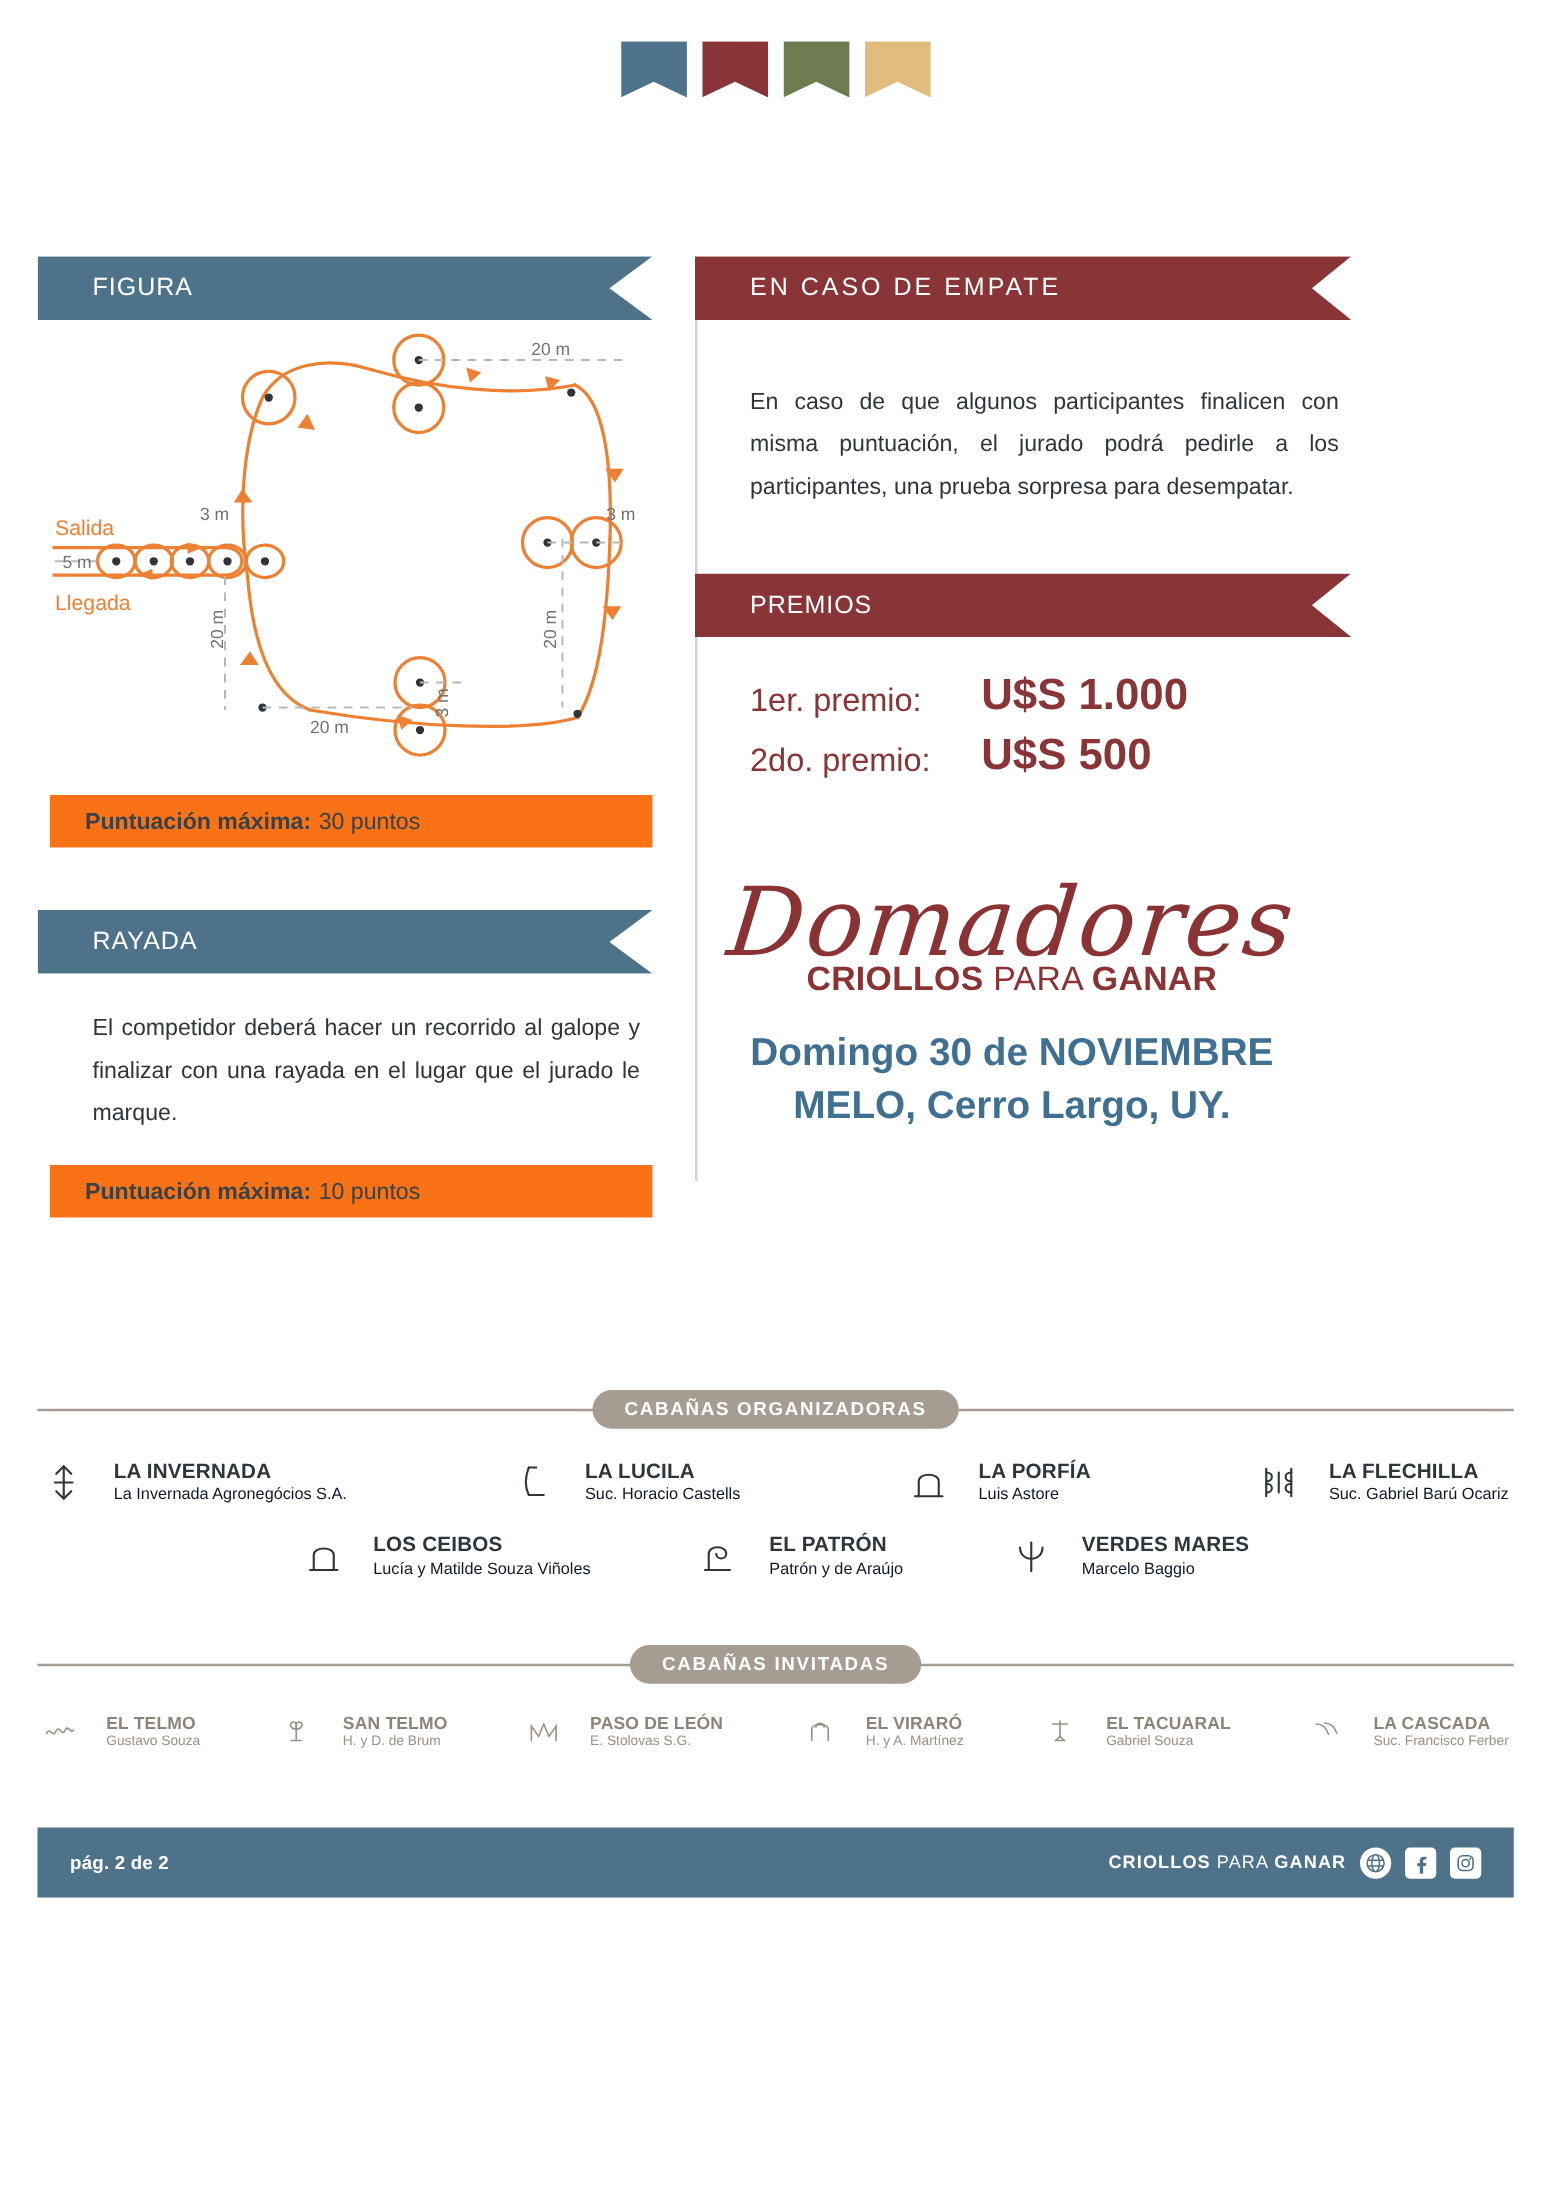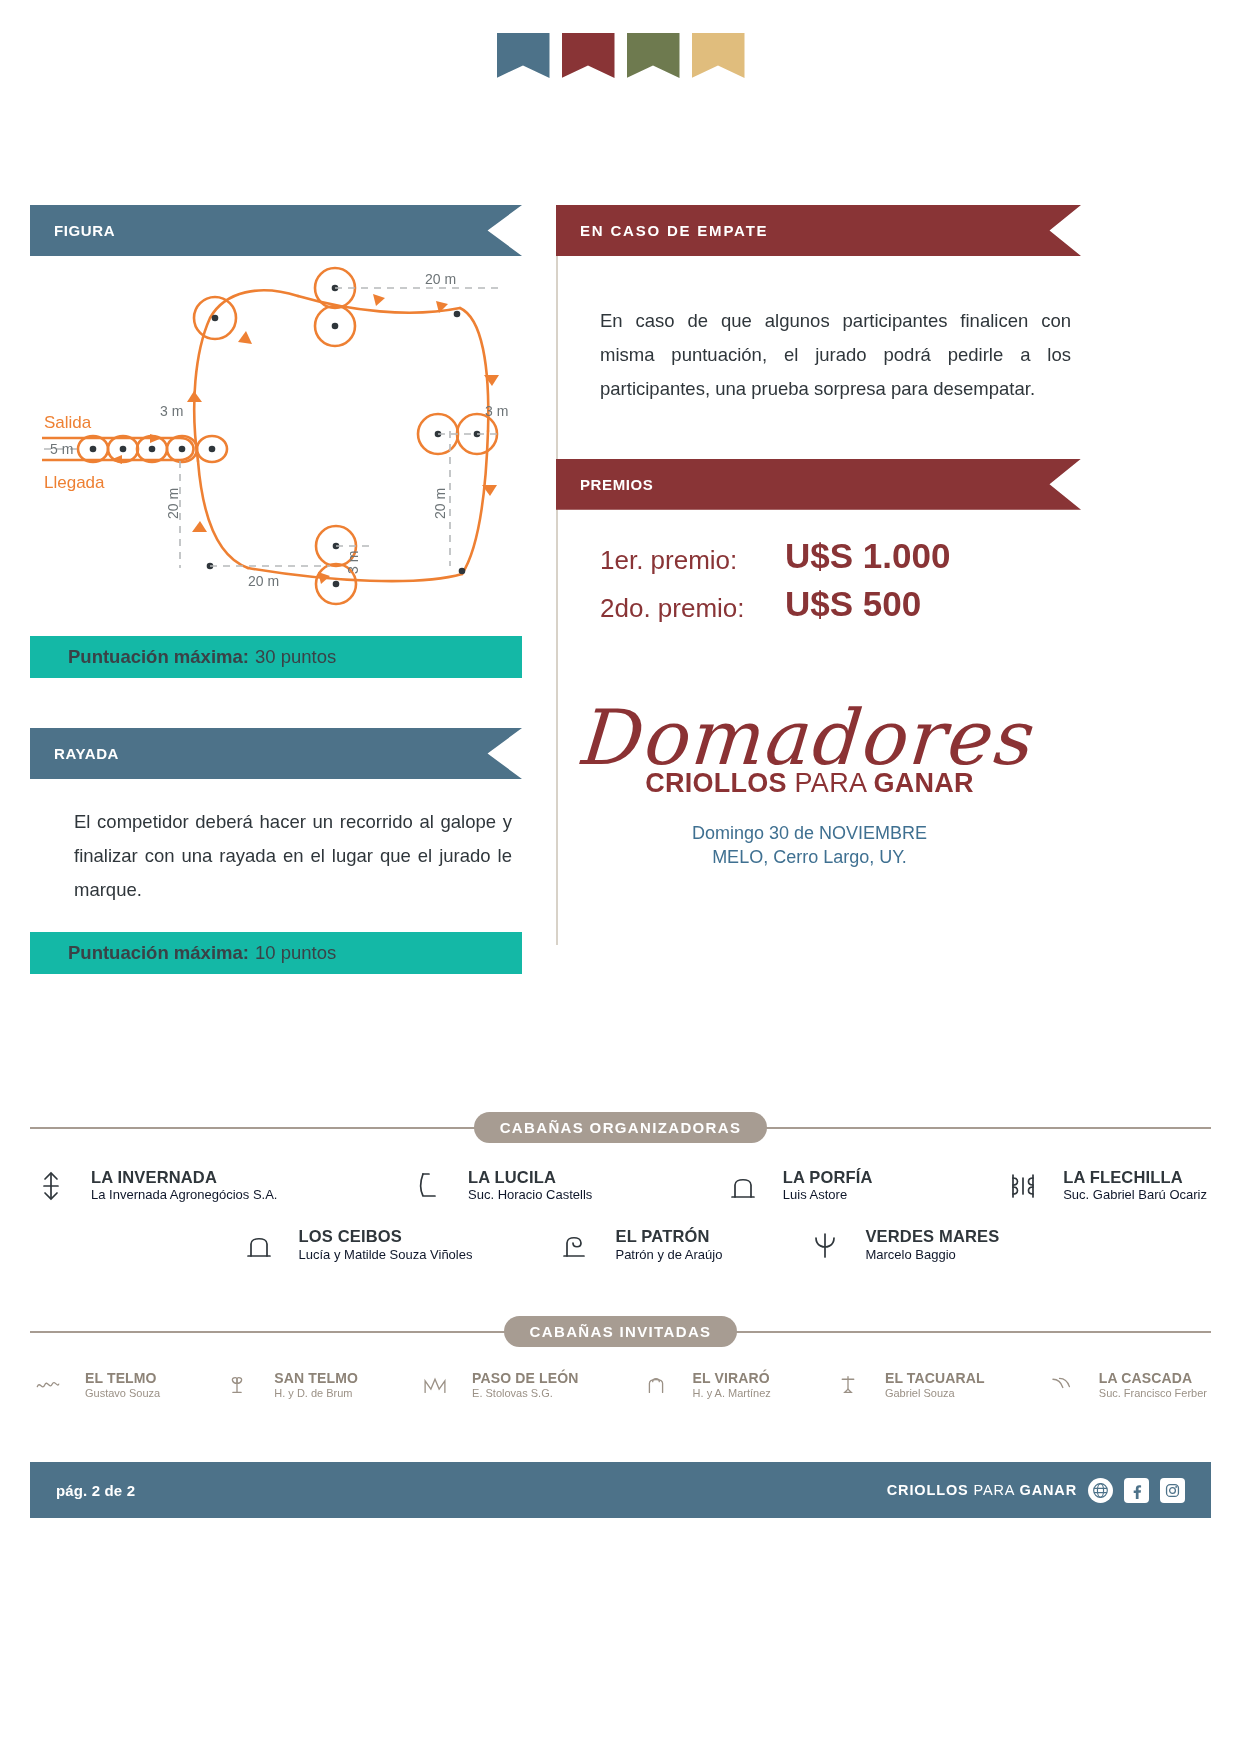"FIGURA" .banner-title { font-size: 15px -> 20px; font-weight: bold -> normal; padding-left: 24px -> 44px }
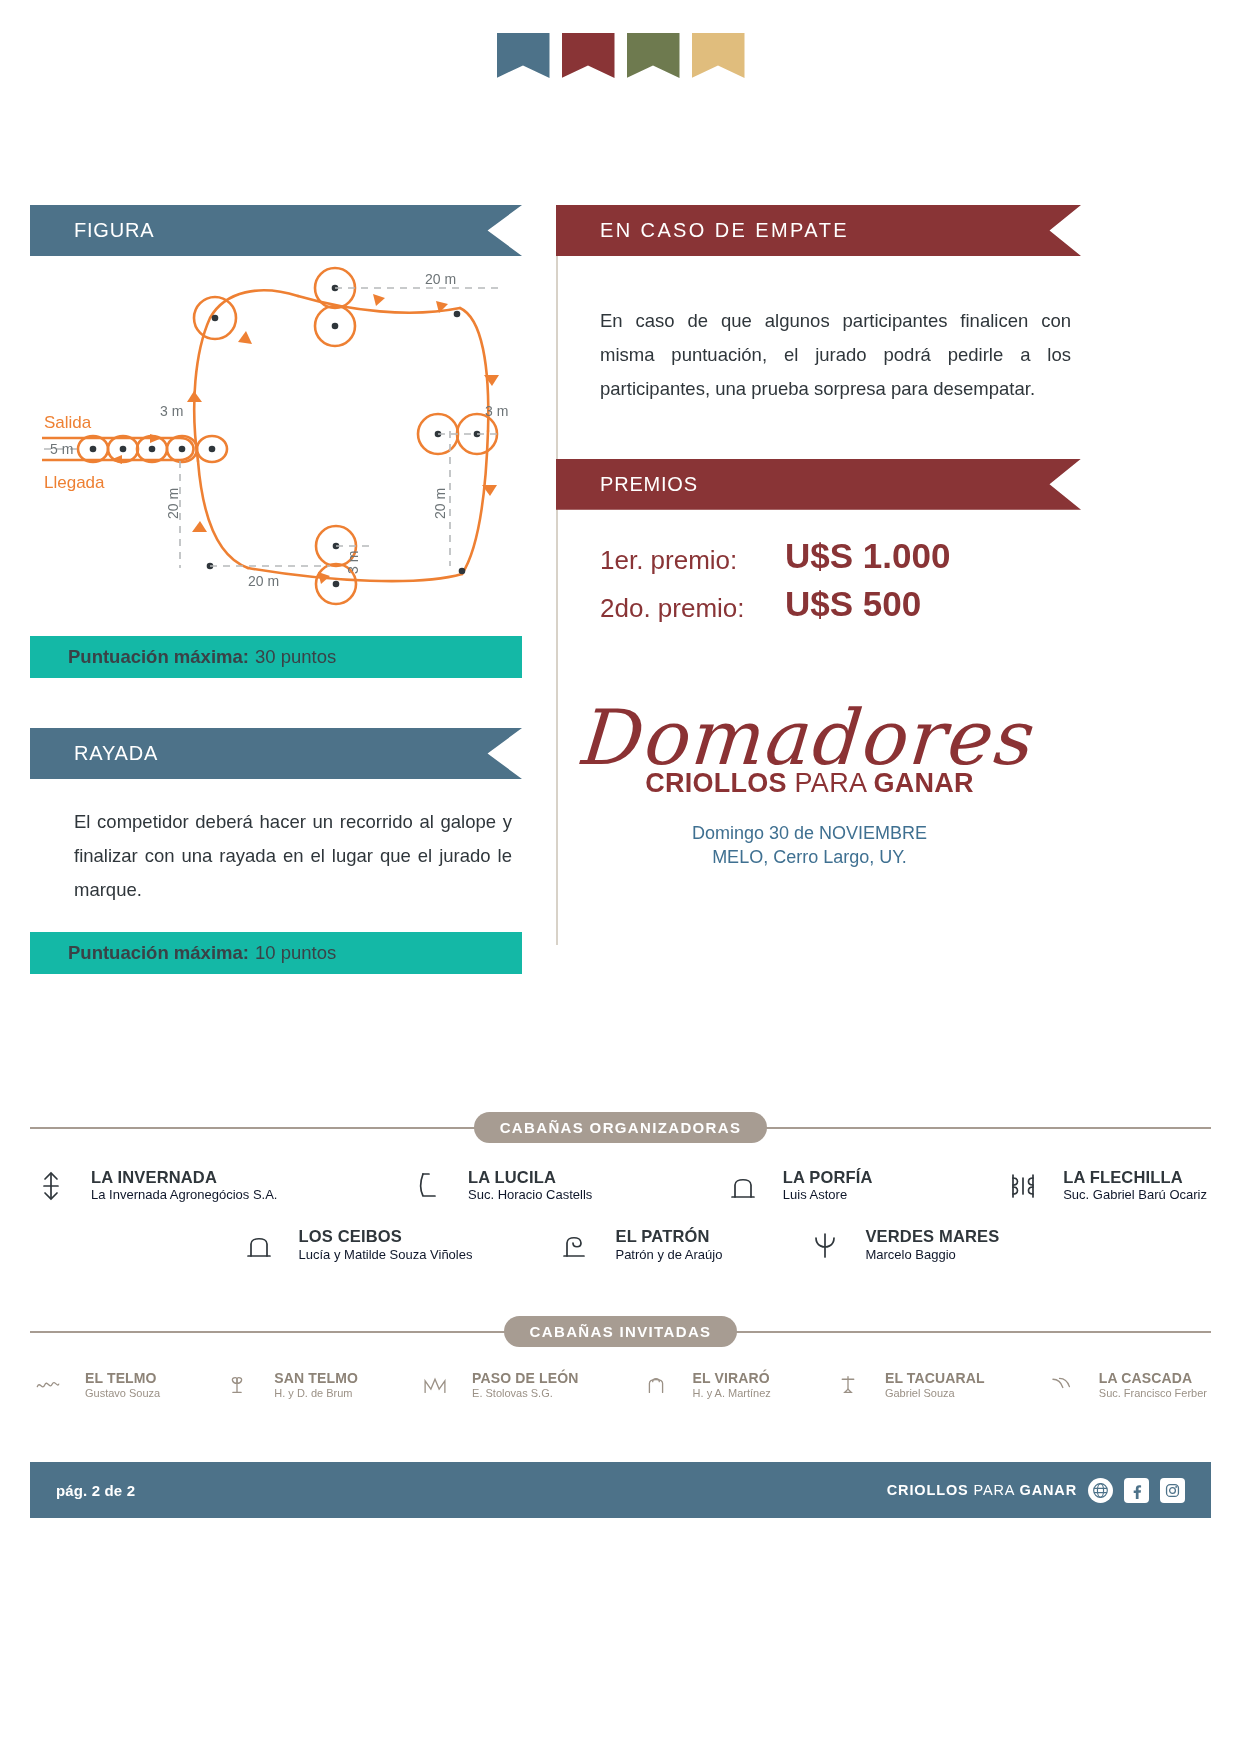"Puntuación máxima:" .score-box { background: #14b8a6 -> #f97316; margin-left: none -> 10px; padding-left: 38px -> 28px }
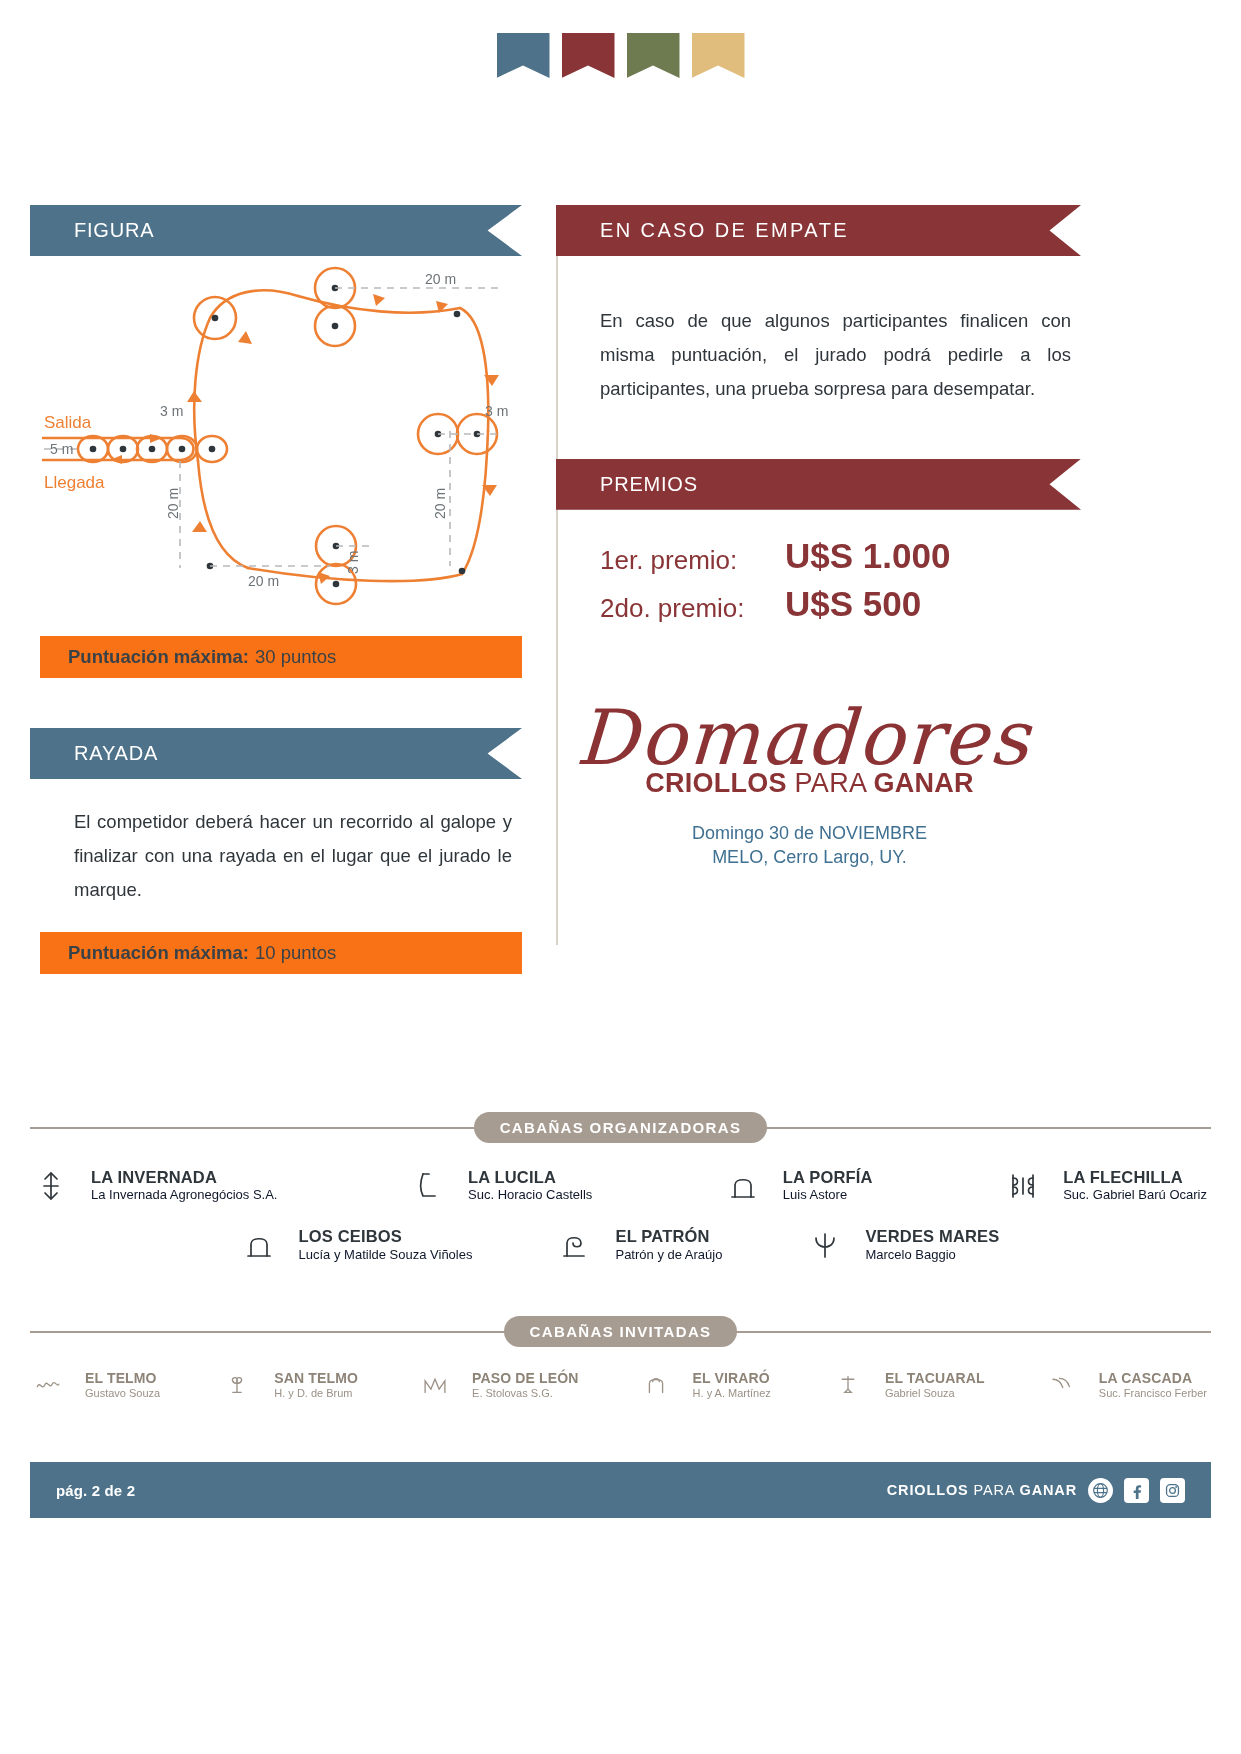"Domingo 30 de NOVIEMBRE" .logo-date { font-size: 18px -> 31px; font-weight: normal -> bold }
